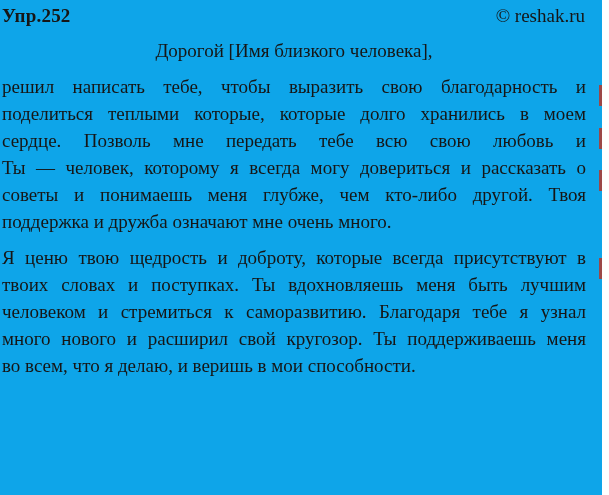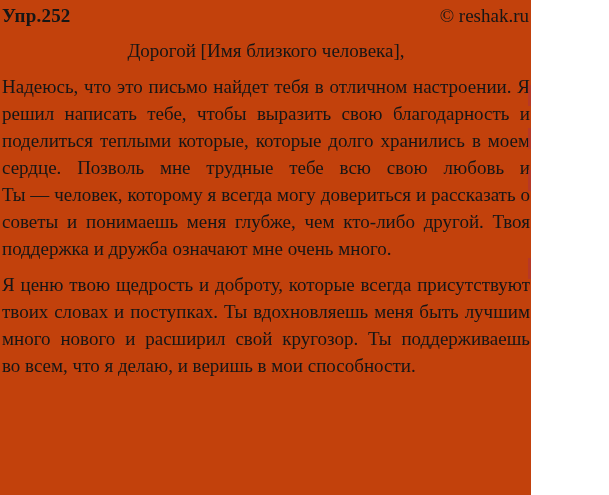"Упр.252" .page { background: #c2410c -> #0ea5e9; padding: 2px 1px 0 2px -> 2px 16px 0 2px; width: 531px -> 602px }
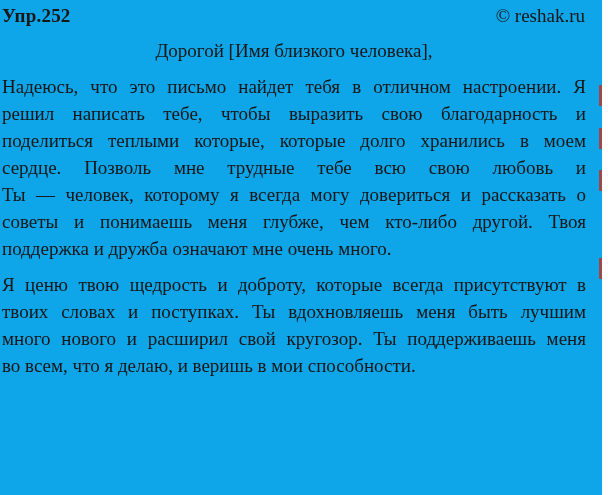"Надеюсь, что это письмо найдет" div.line { html: <div>Надеюсь, что это письмо найдет тебя в отличном настроении. Я</div> -> none }
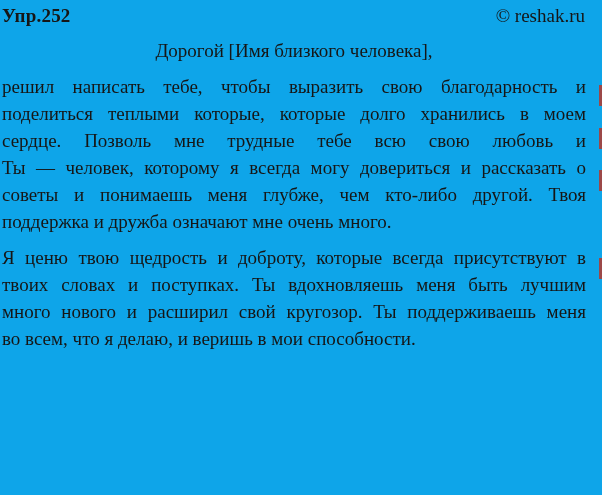"сердце. Позволь мне трудные тебе" div.line { text: трудные -> передать }
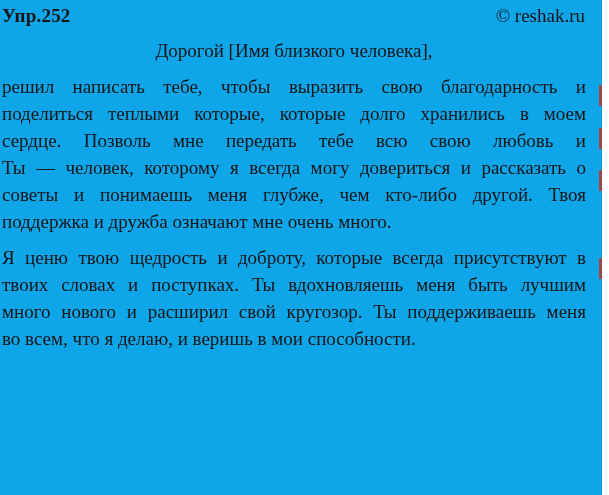"человеком и стремиться к саморазвитию." div.line { html: none -> <div>человеком и стремиться к саморазвитию. Благодаря тебе я узнал</div> }
